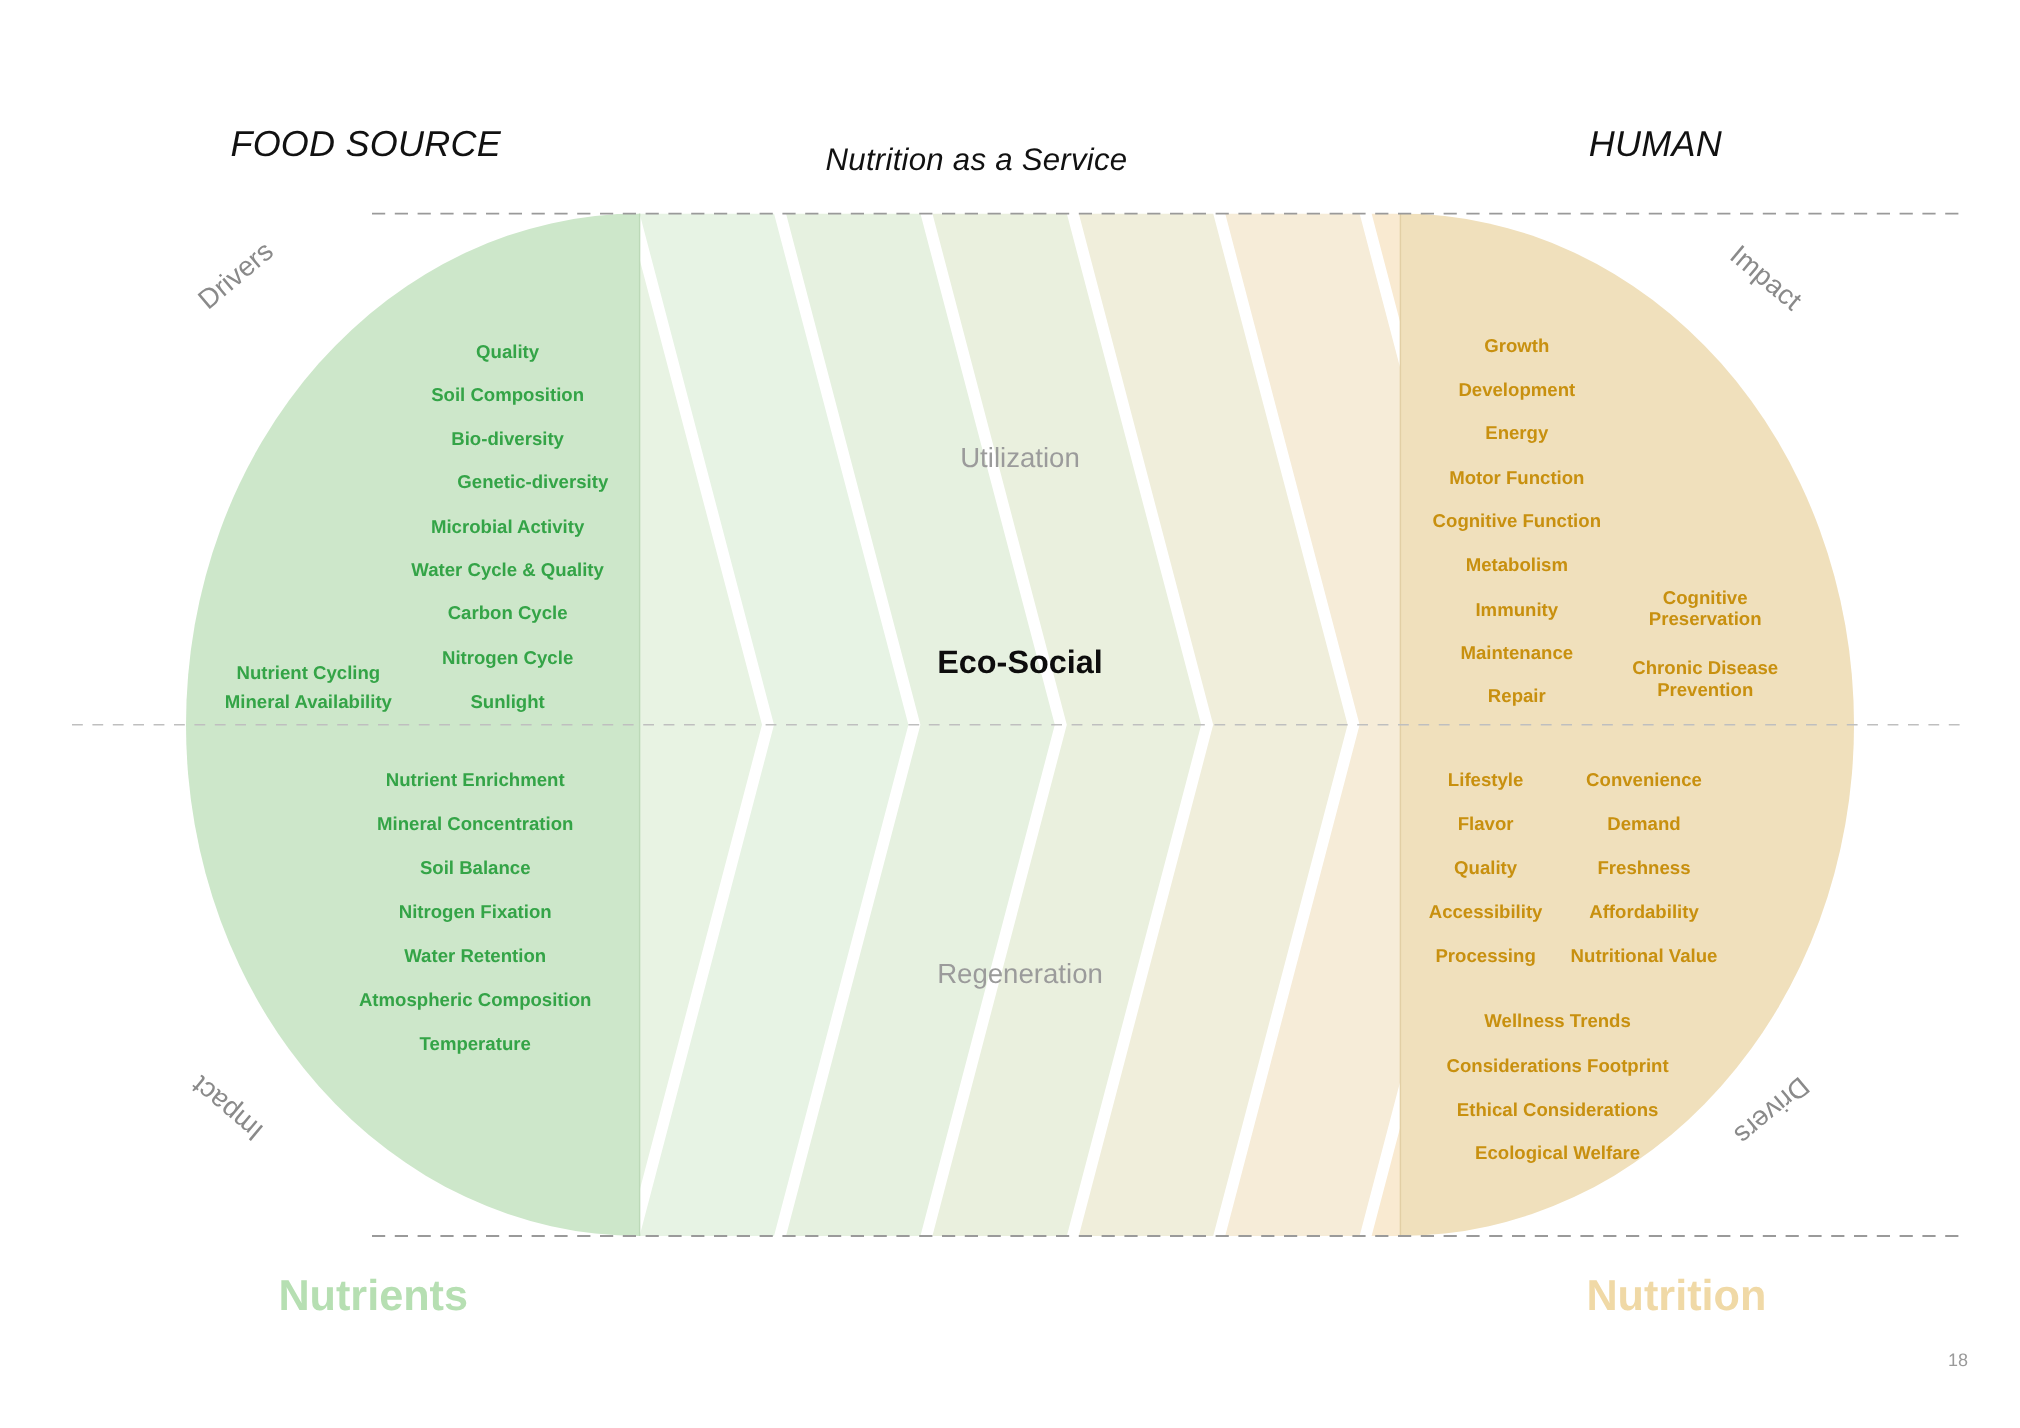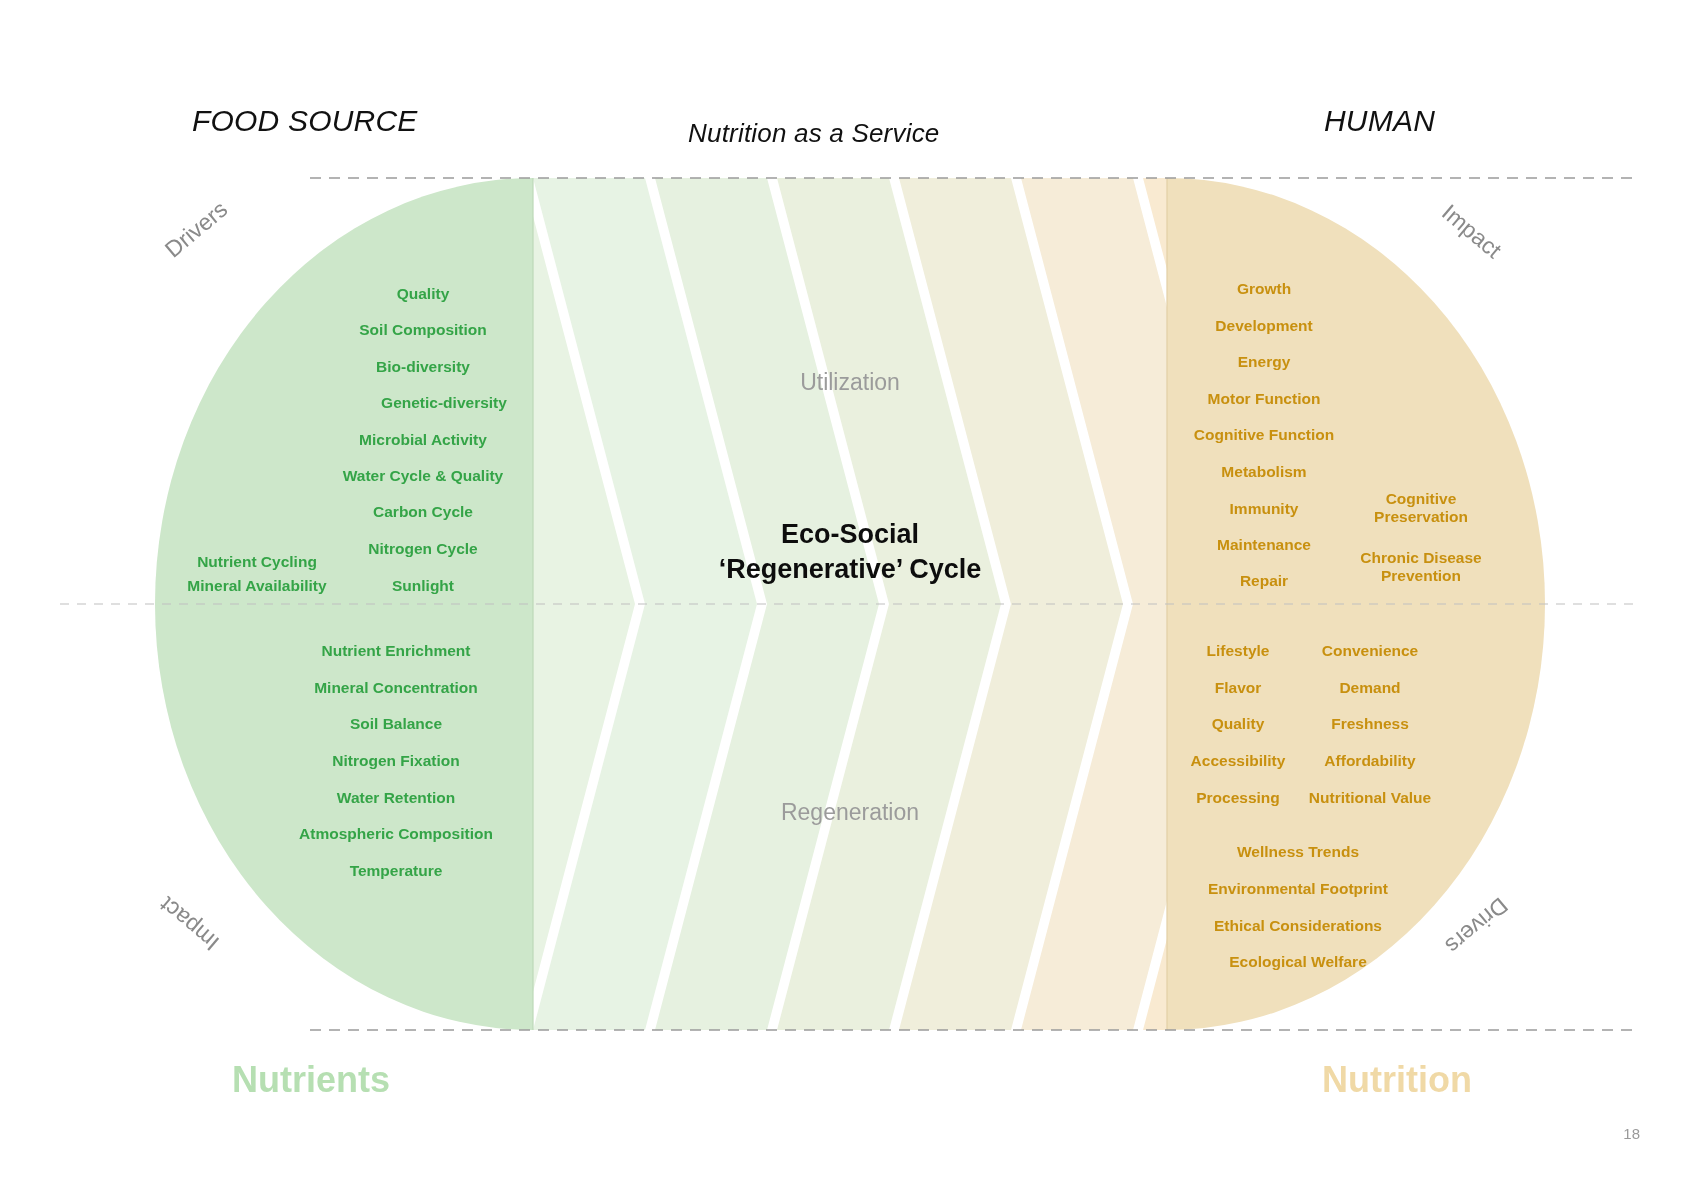"‘Regenerative’ Cycle" div { html: <div>‘Regenerative’ Cycle</div> -> none }
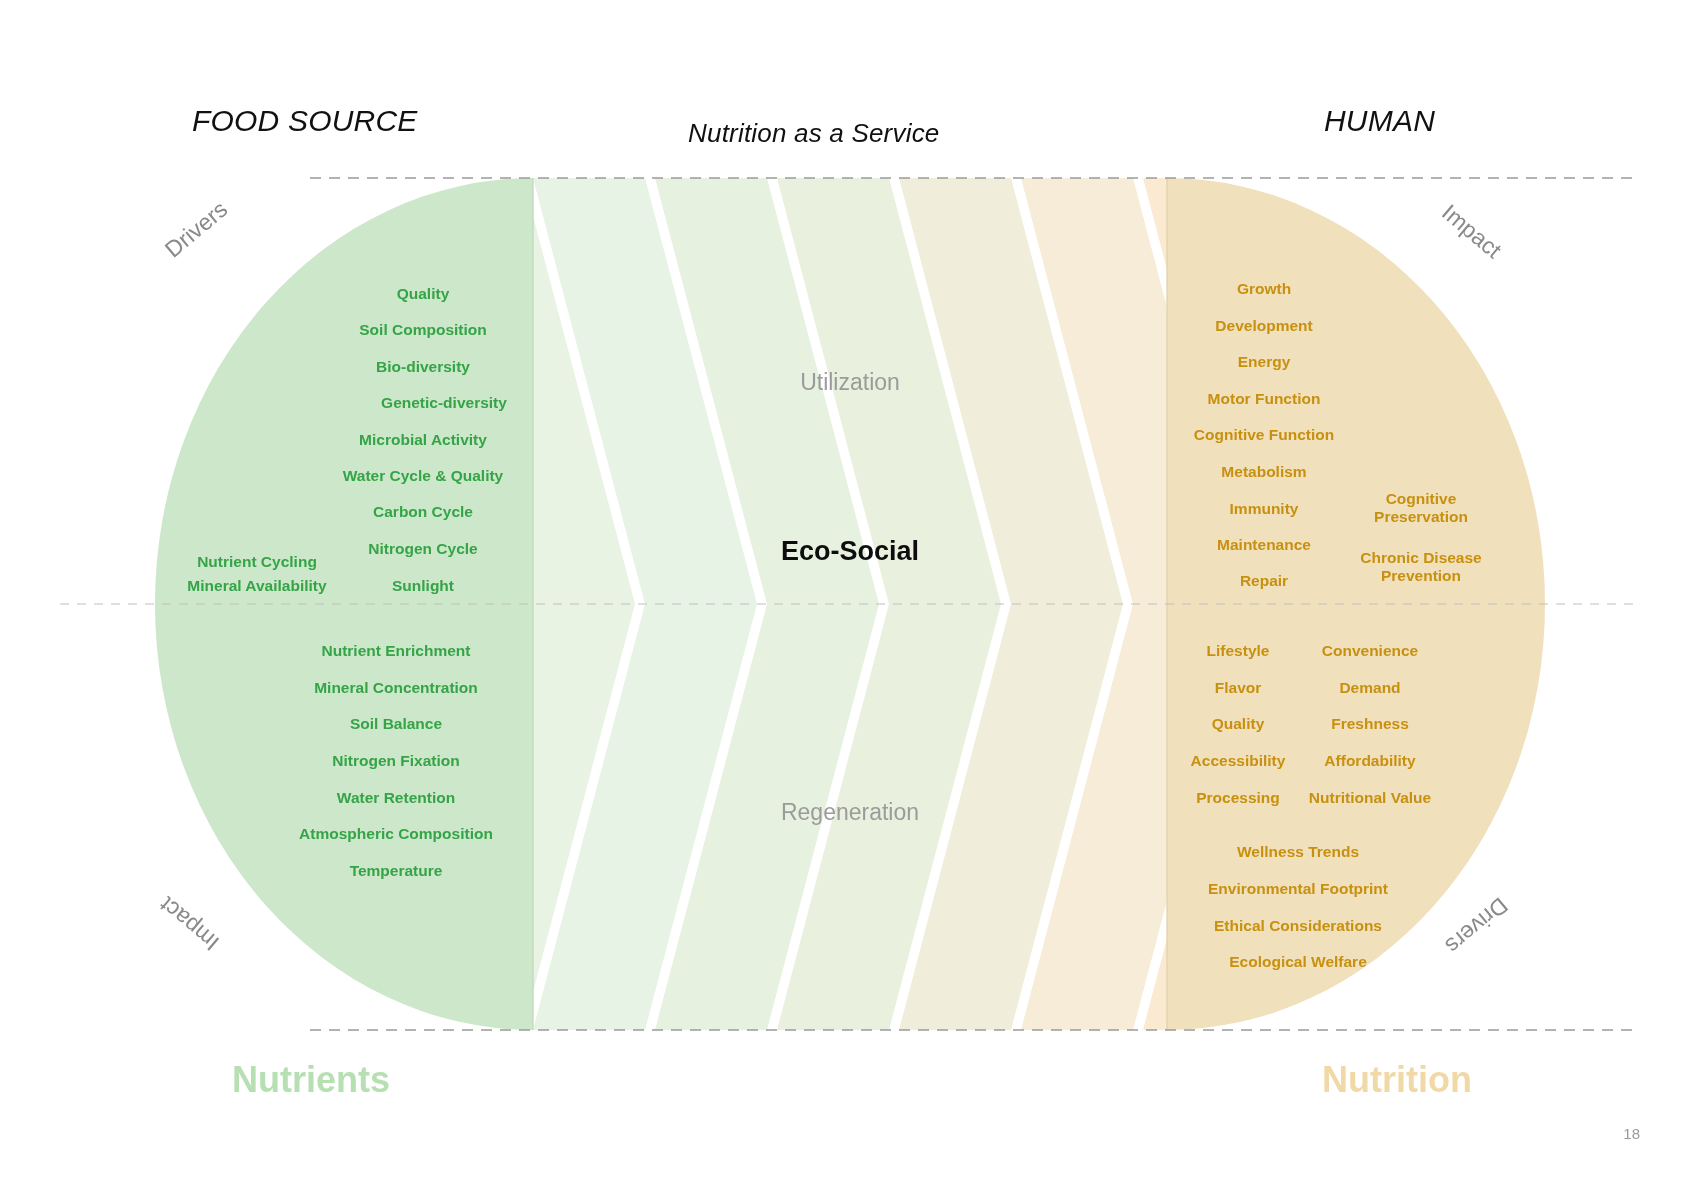"Environmental Footprint" span { text: Environmental -> Considerations }
